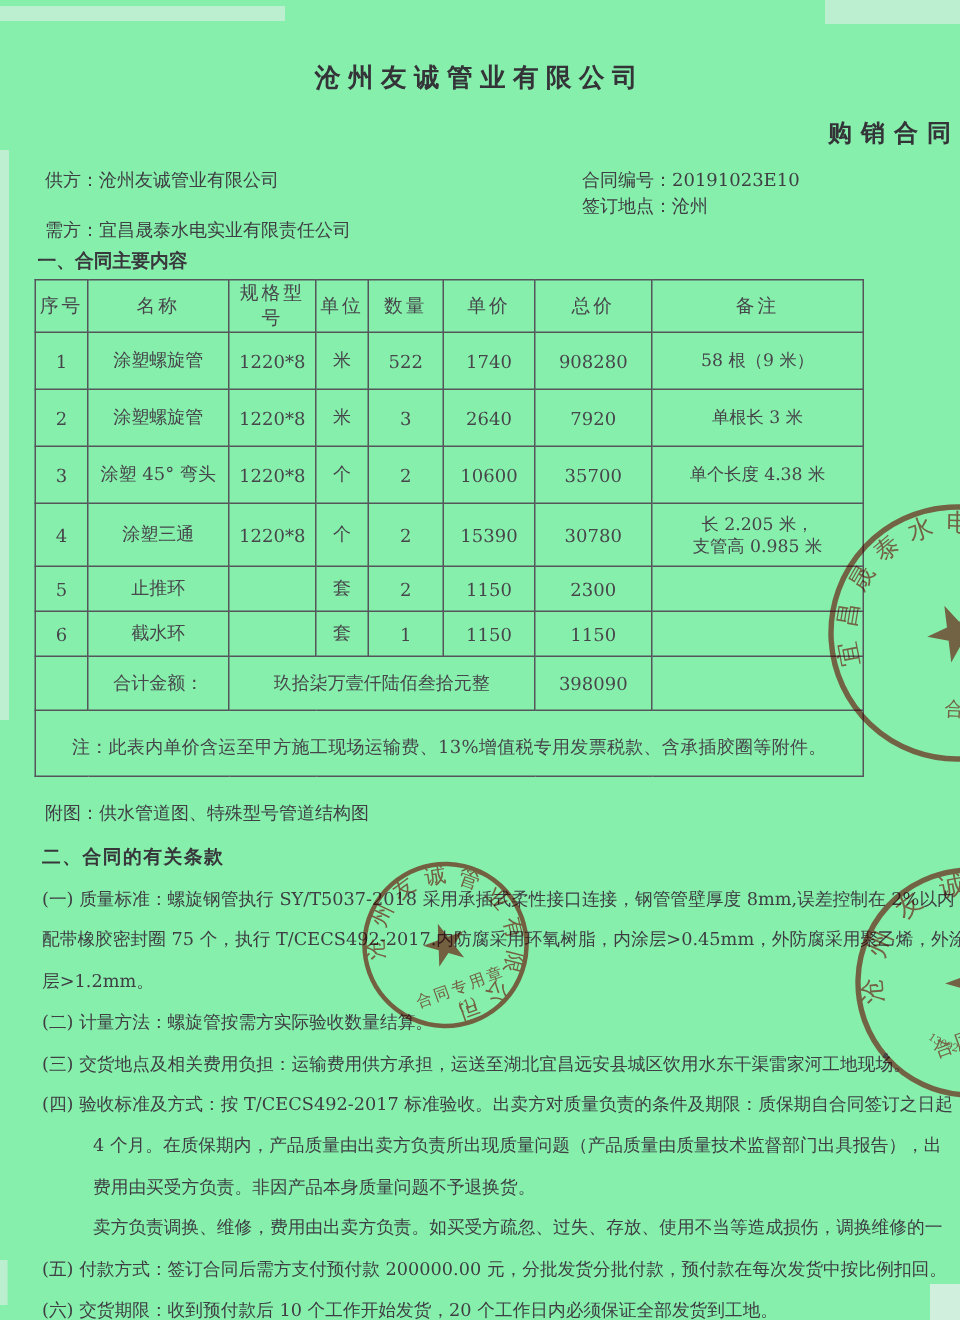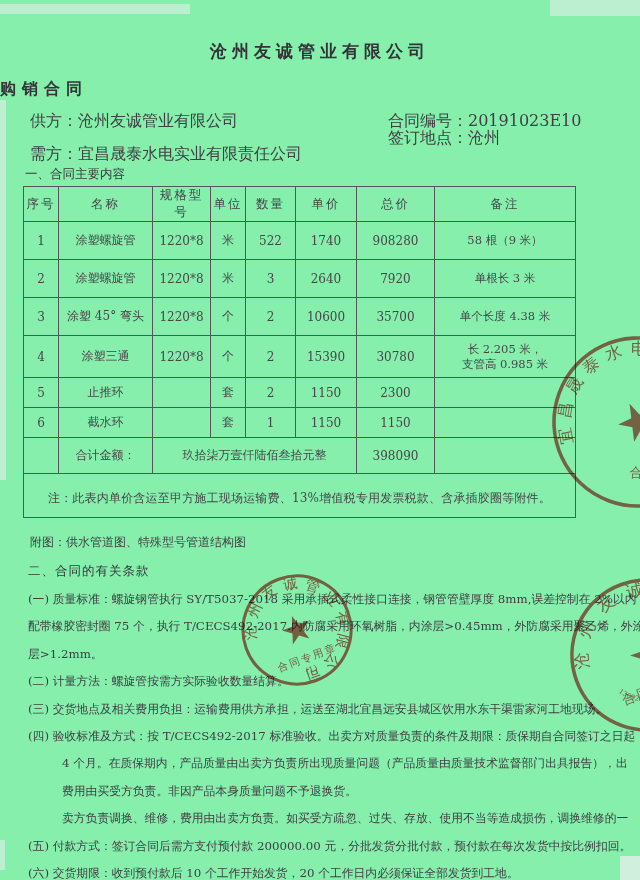"购销合同" .subtitle { text-align: left -> right }
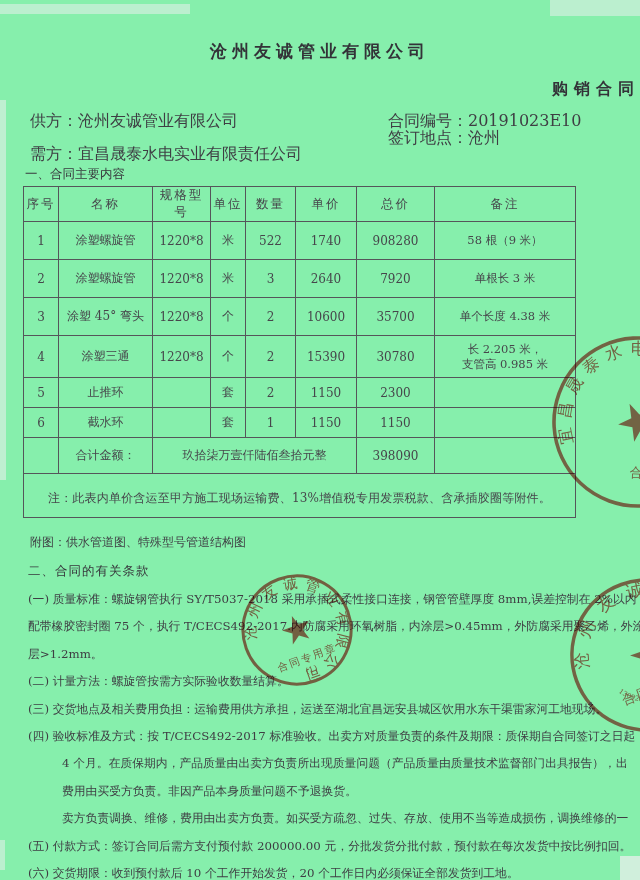"供方：沧州友诚管业有限公司" .meta { font-size: 16px -> 12px }
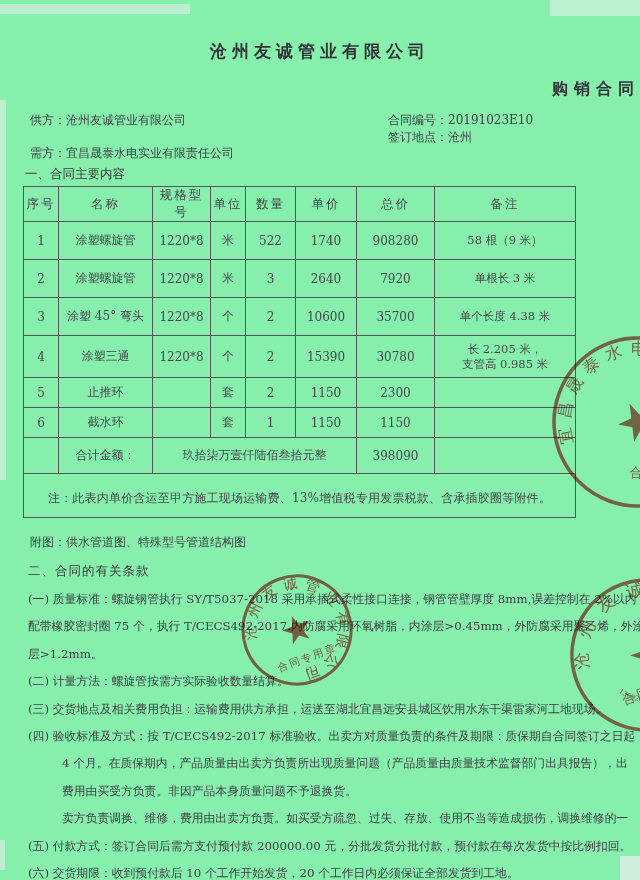"一、合同主要内容" .sec-heading { font-weight: none -> bold }
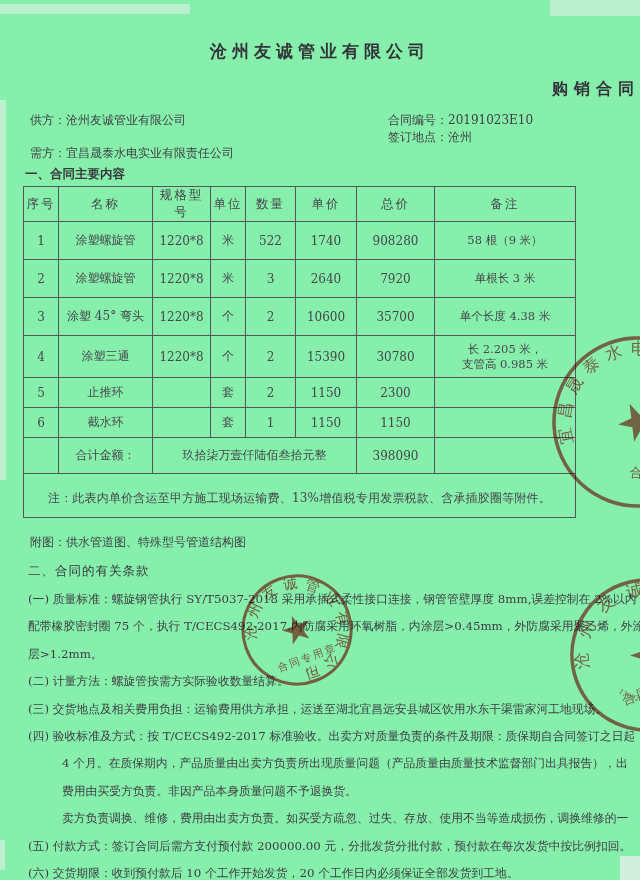"二、合同的有关条款" .sec2-heading { font-weight: 400 -> 700 }
